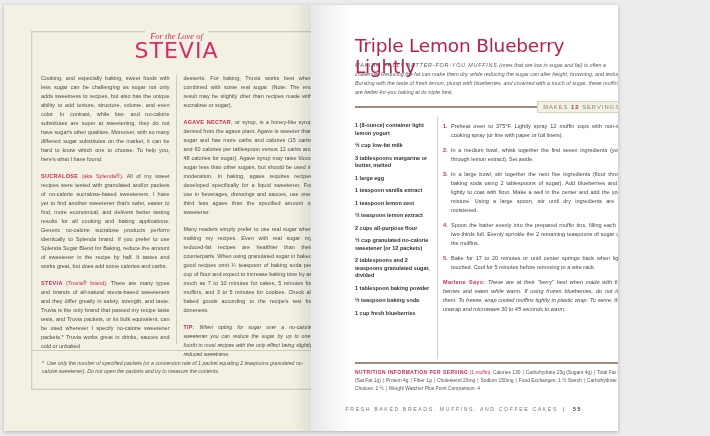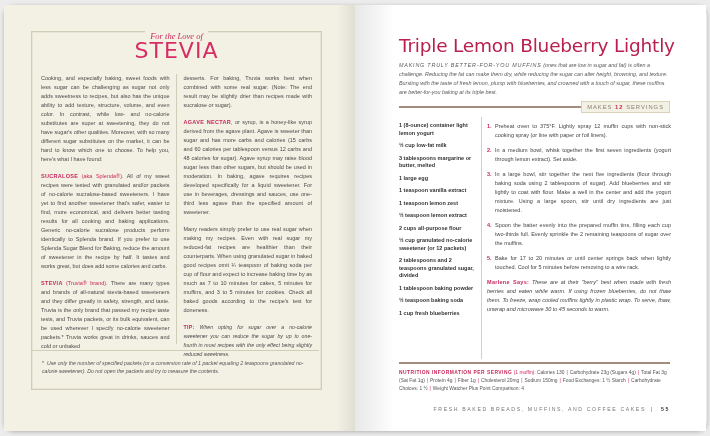"For the Love of" .spread { border-radius: 10px -> none; width: 703px -> 614px }
